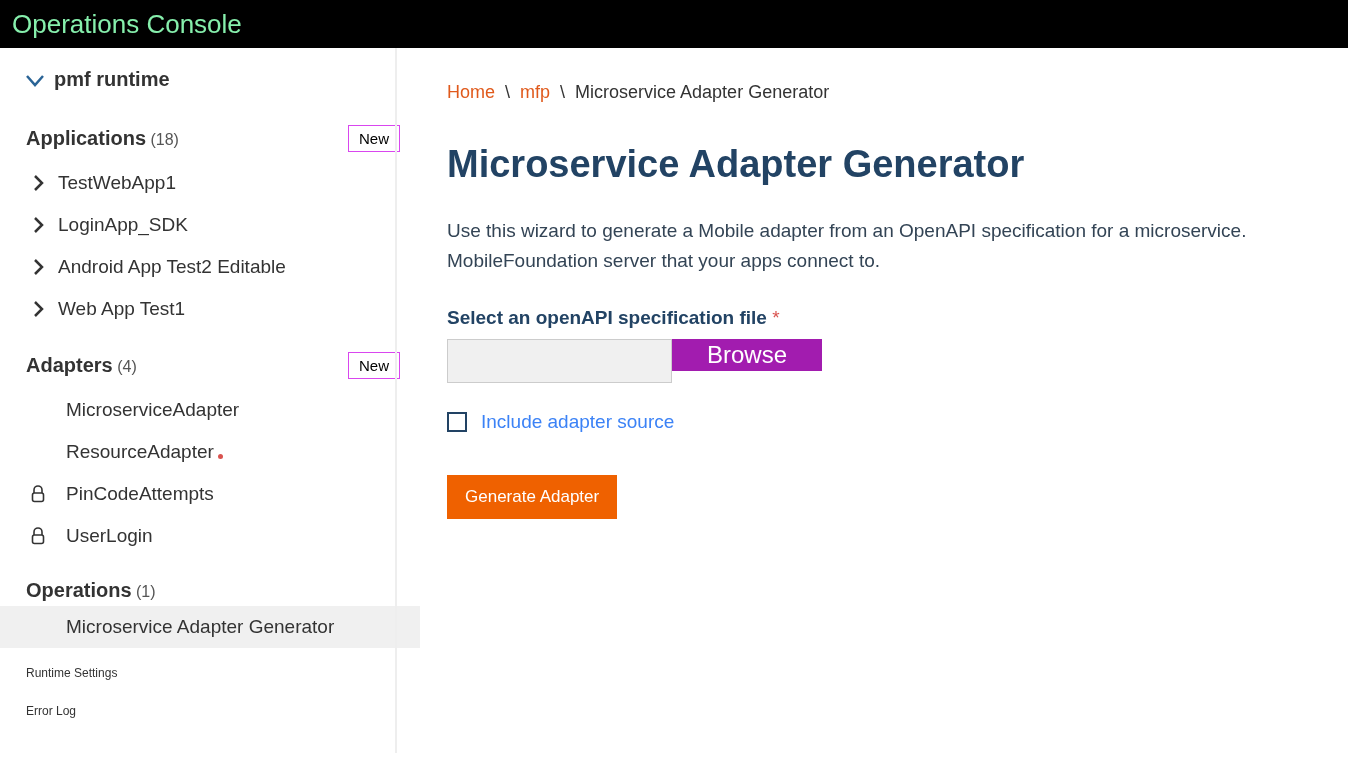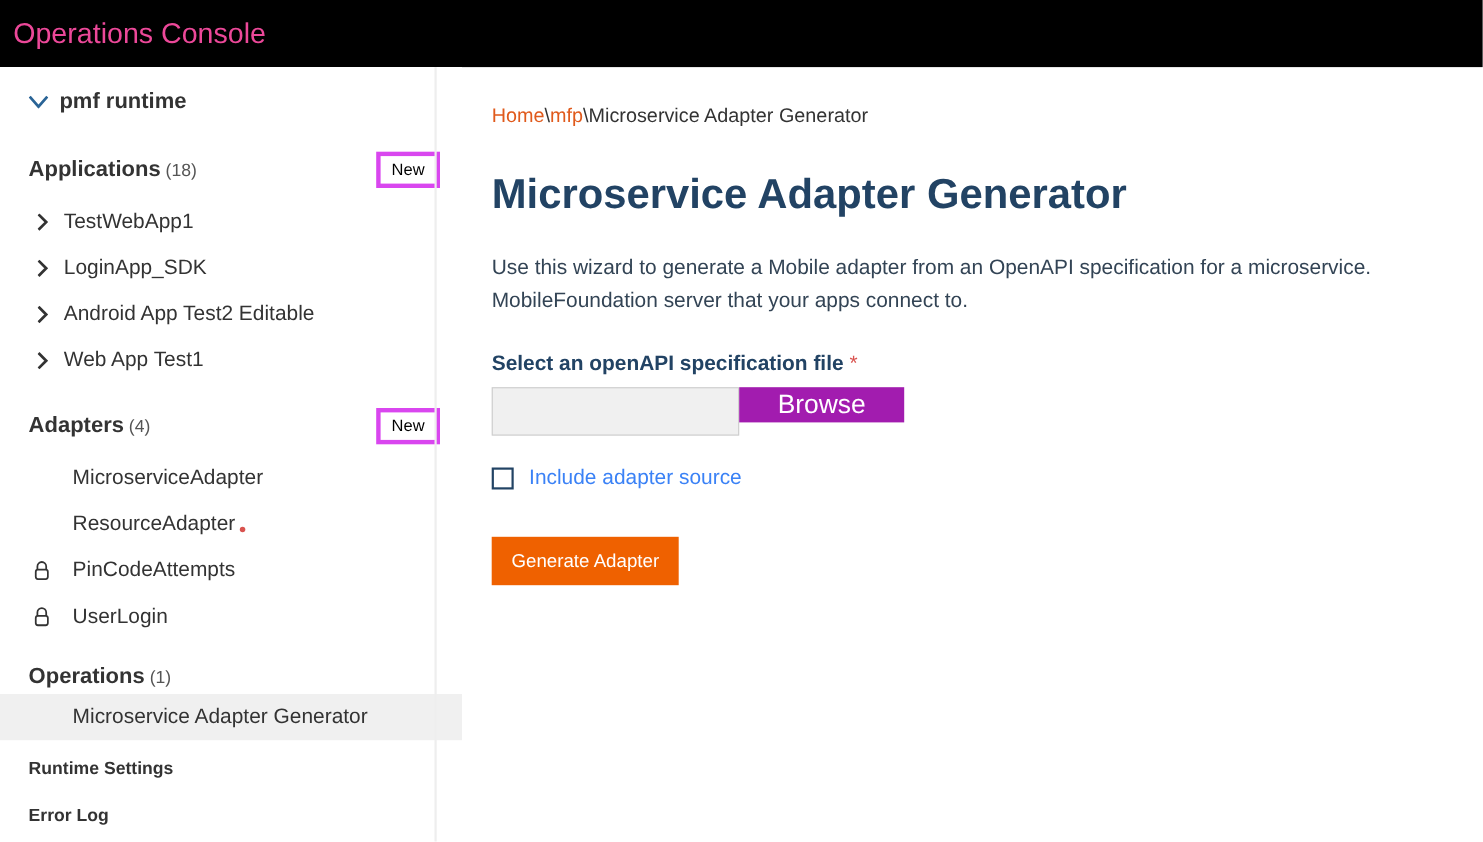"Operations Console" .topbar { color: #ec4899 -> #86efac; height: 61px -> 48px }
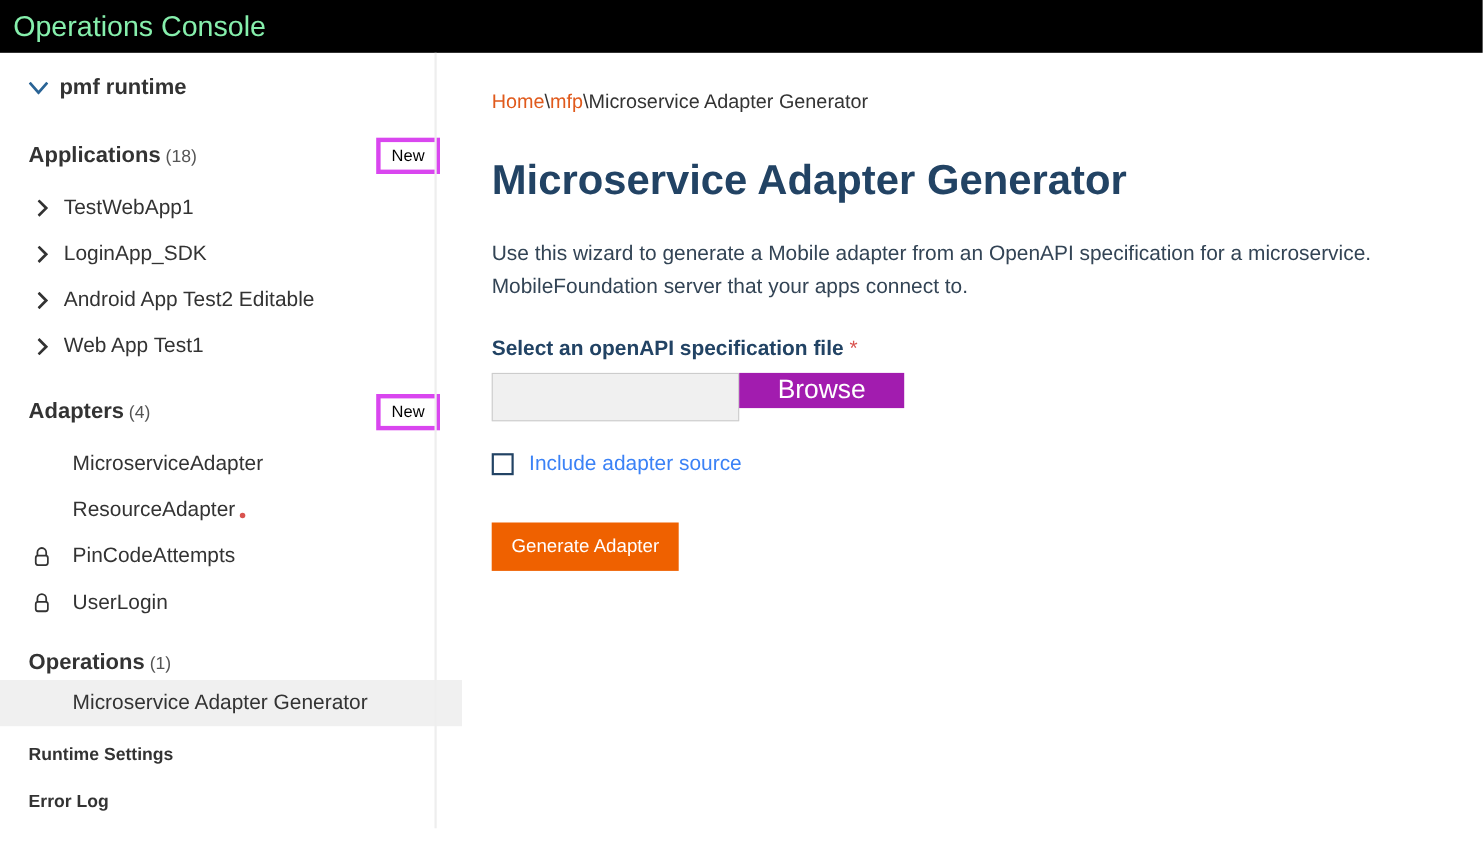"Home" .breadcrumb { gap: none -> 10px }
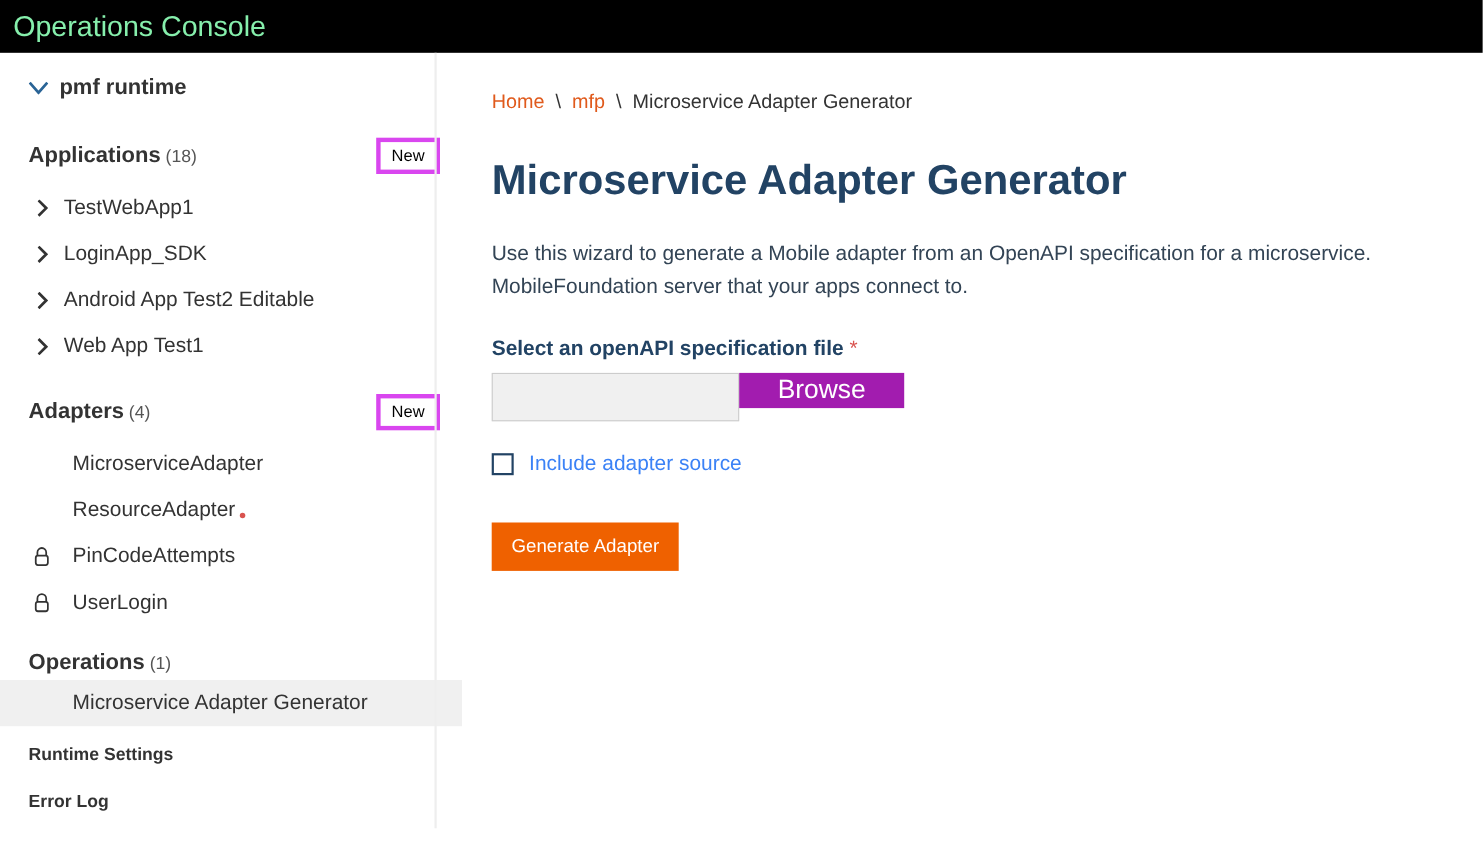"New" .new-btn { border: 4px solid #d946ef -> 1px solid #d946ef }
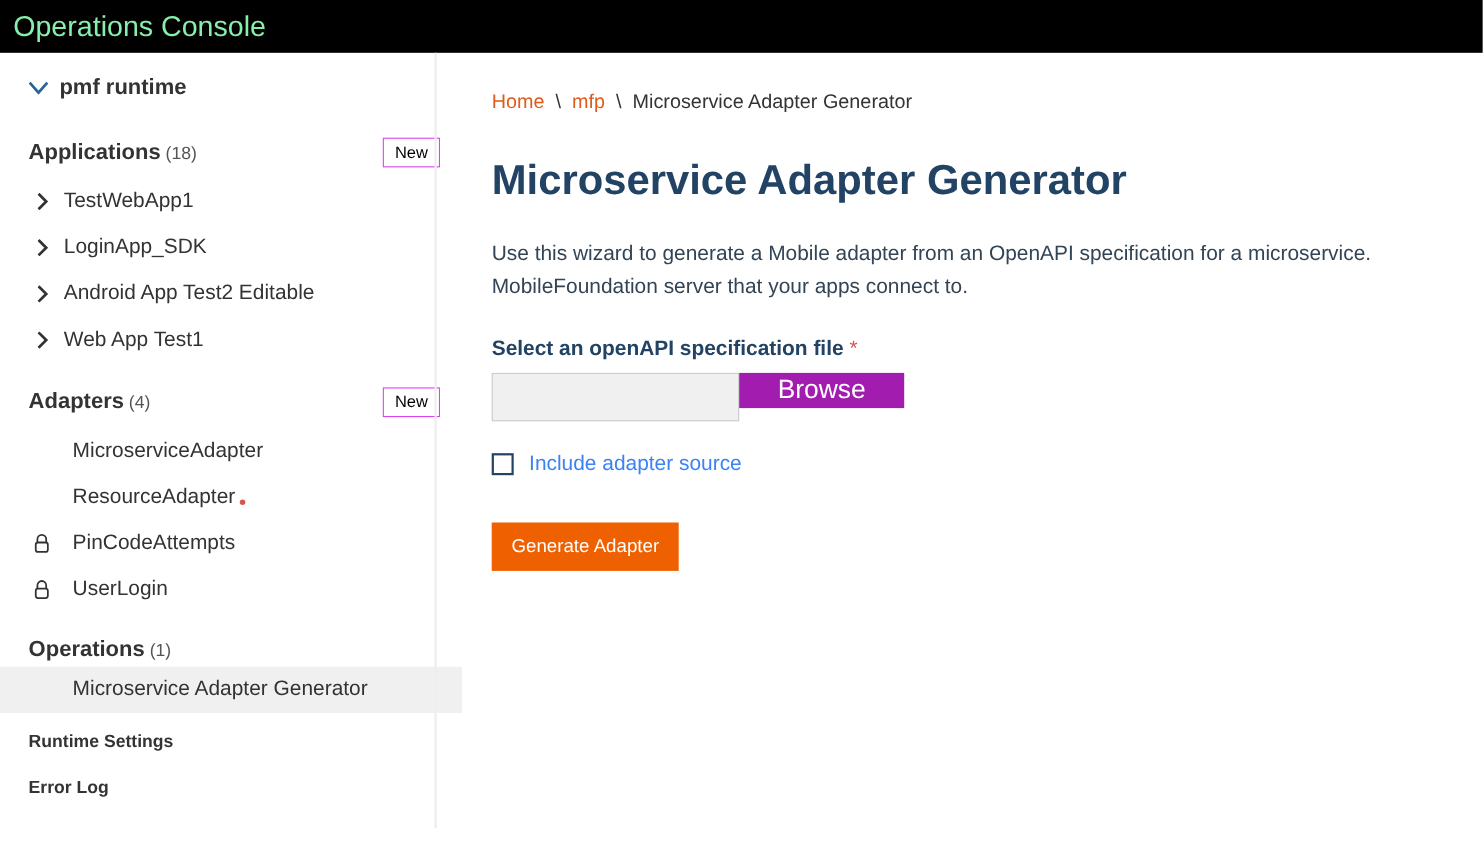"Runtime Settings" .sect-link { font-size: 16px -> 12px; font-weight: 700 -> 400 }
